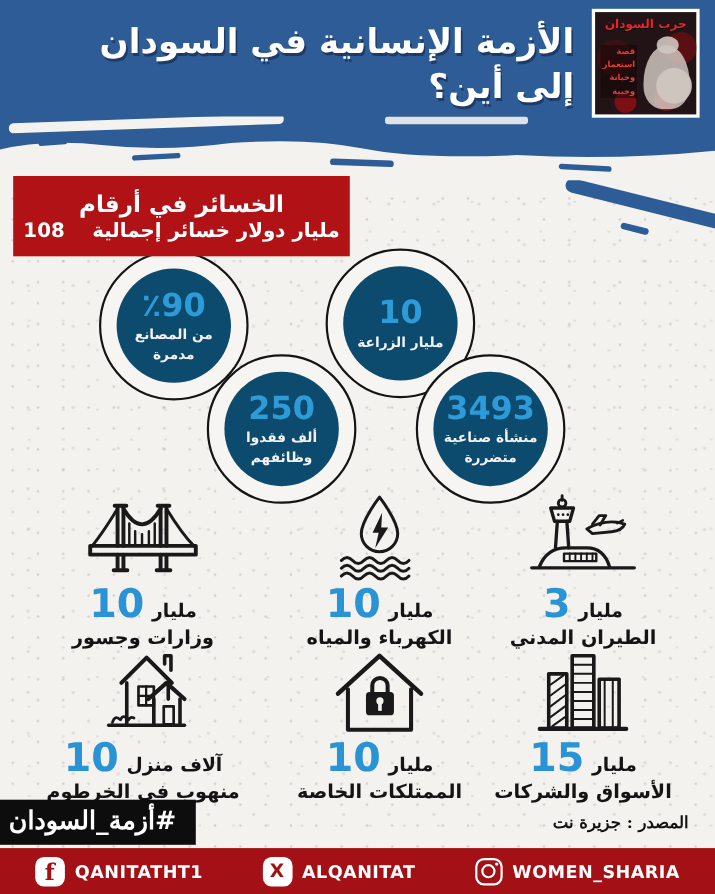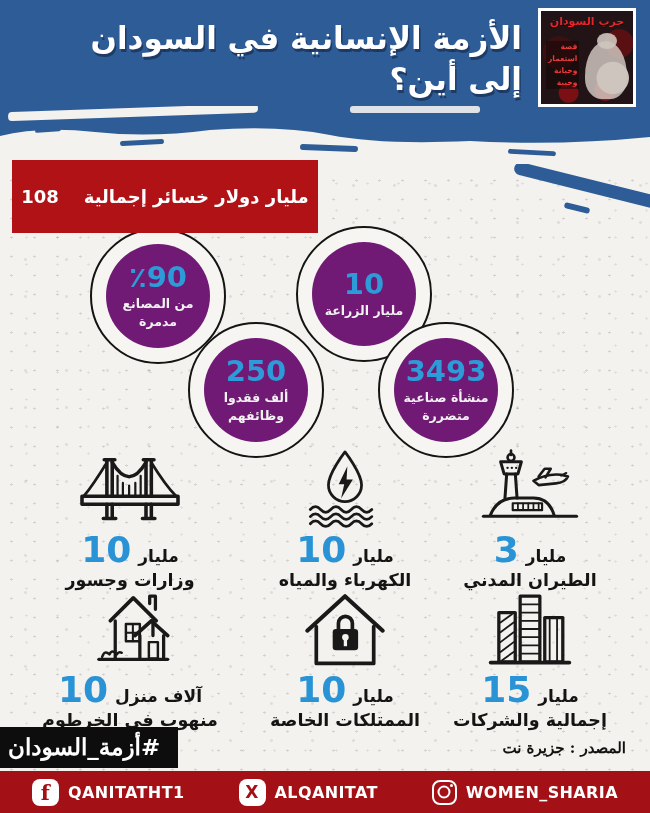"الخسائر في أرقام" div.banner-l1 { html: none -> <div>الخسائر في أرقام</div> }
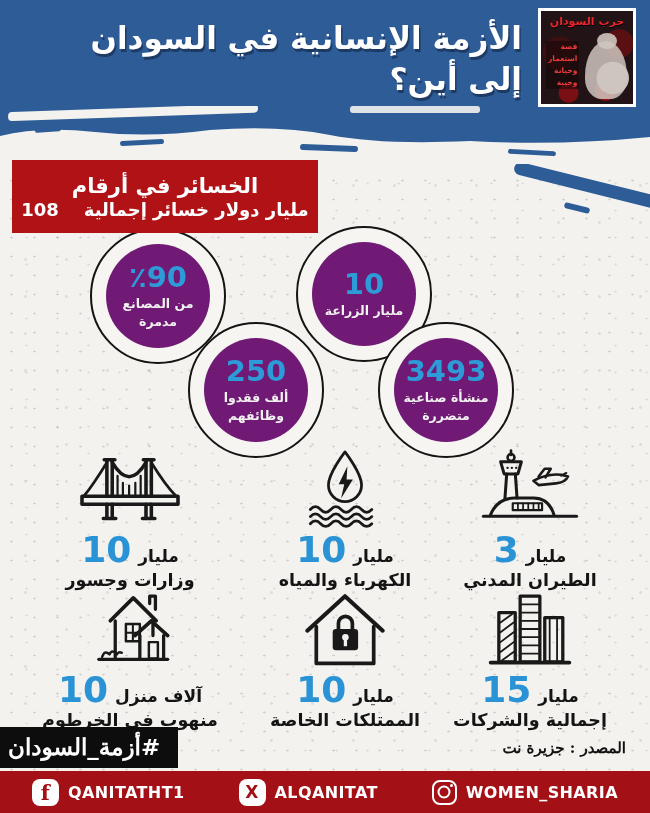"٪90" .disc { background: #701a75 -> #0c4a6e }
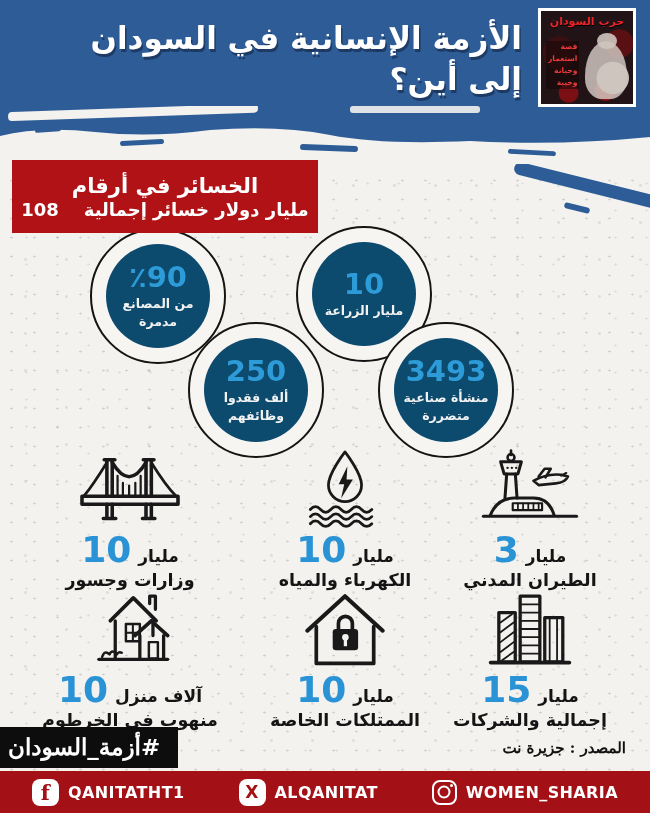"إجمالية والشركات" div.stat-label { text: إجمالية -> الأسواق }
